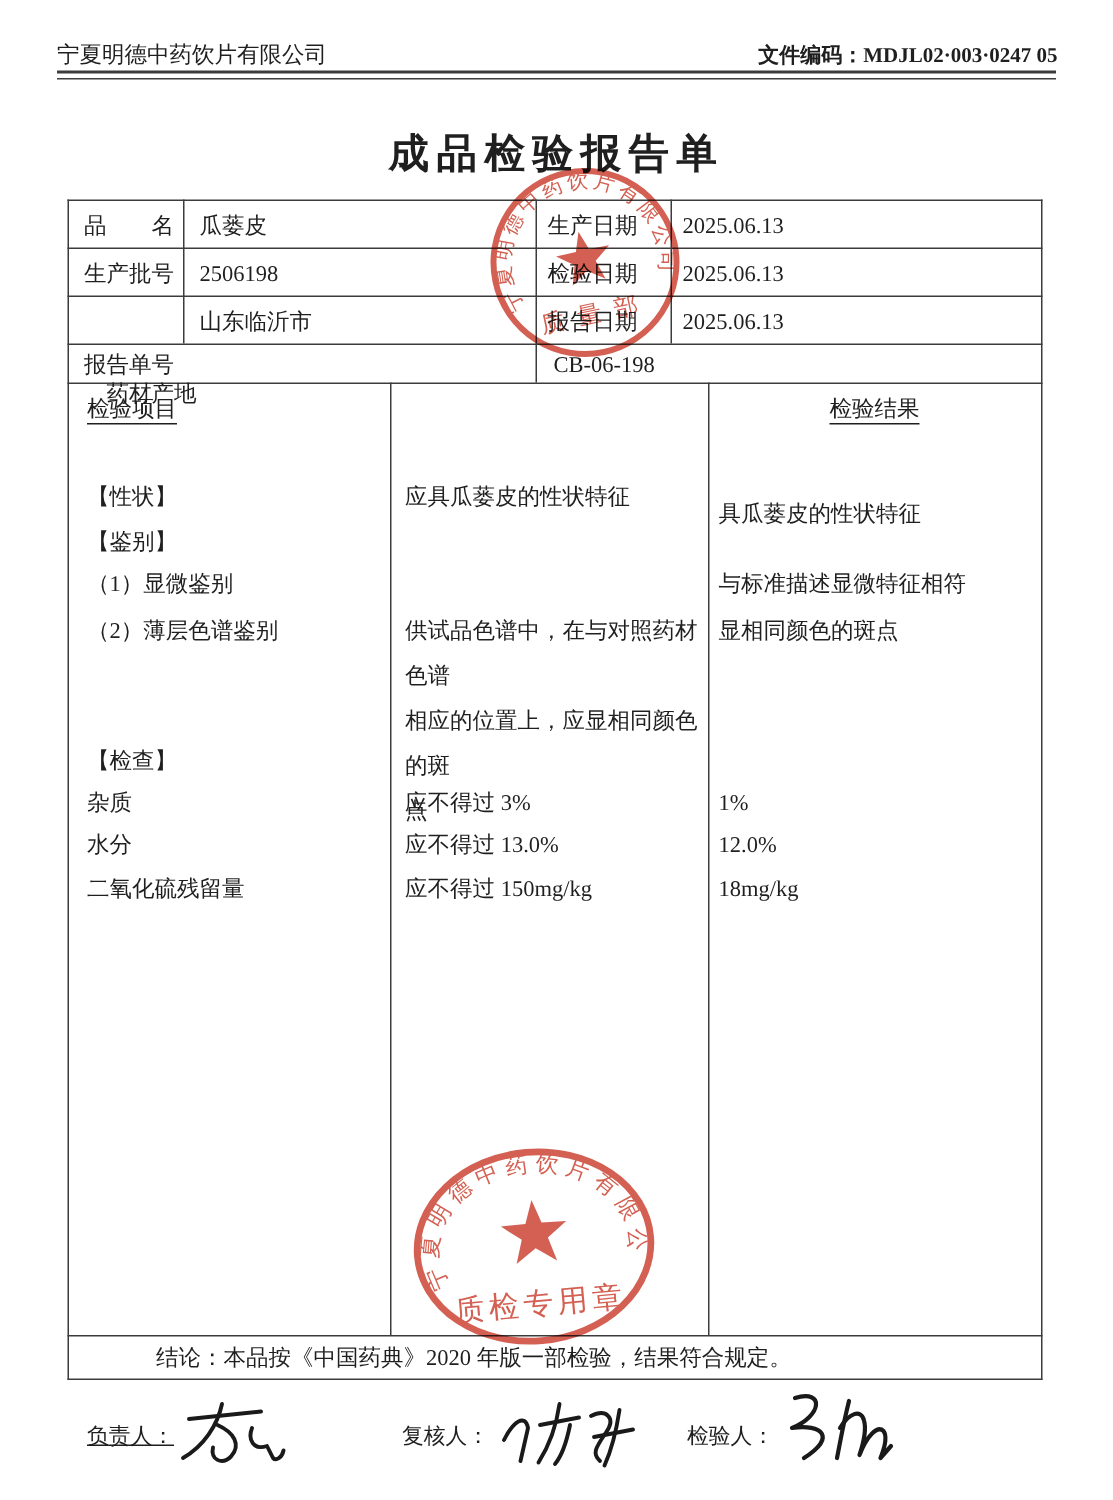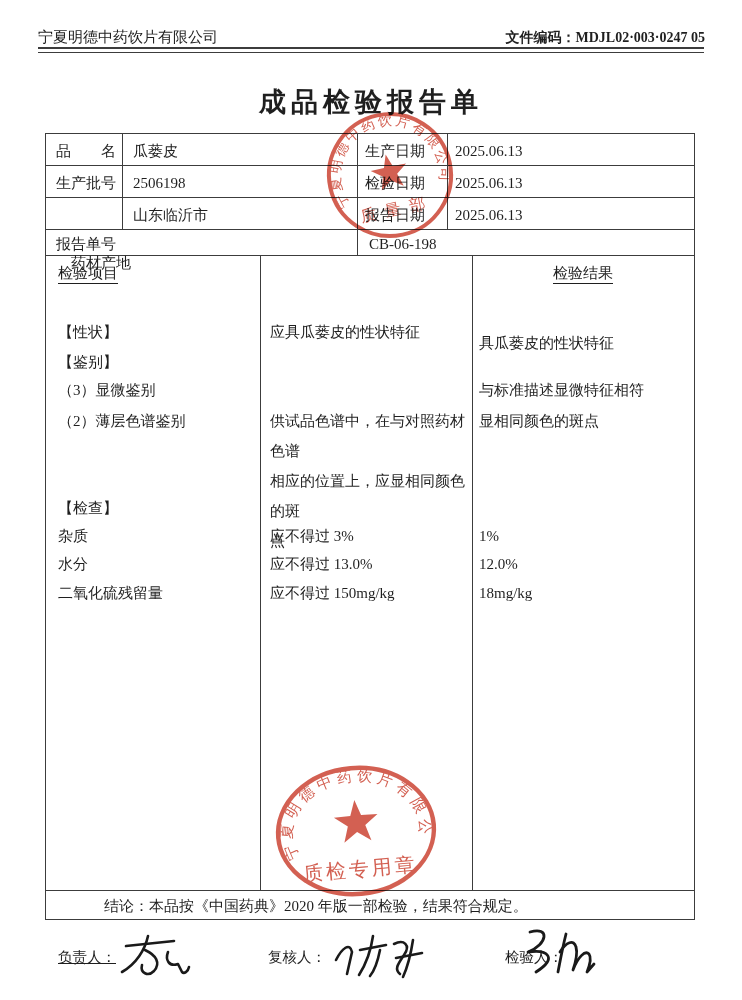"（3）显微鉴别" div.txt { text: 3 -> 1 }
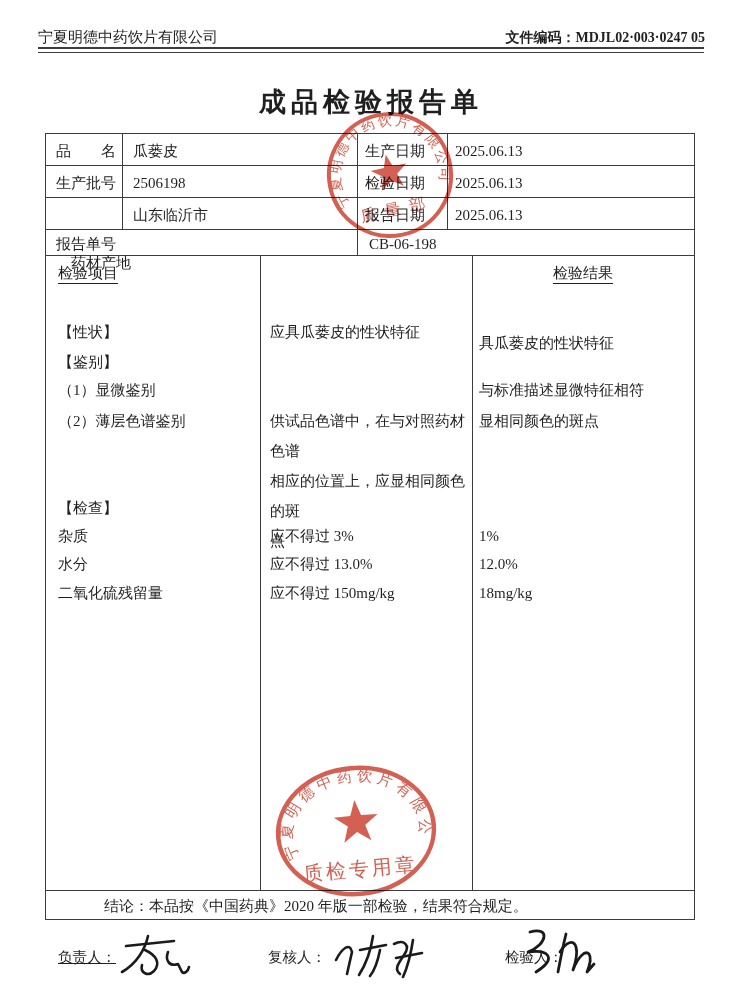"检验人：" div.footer-label { margin-left: 47px -> none }
